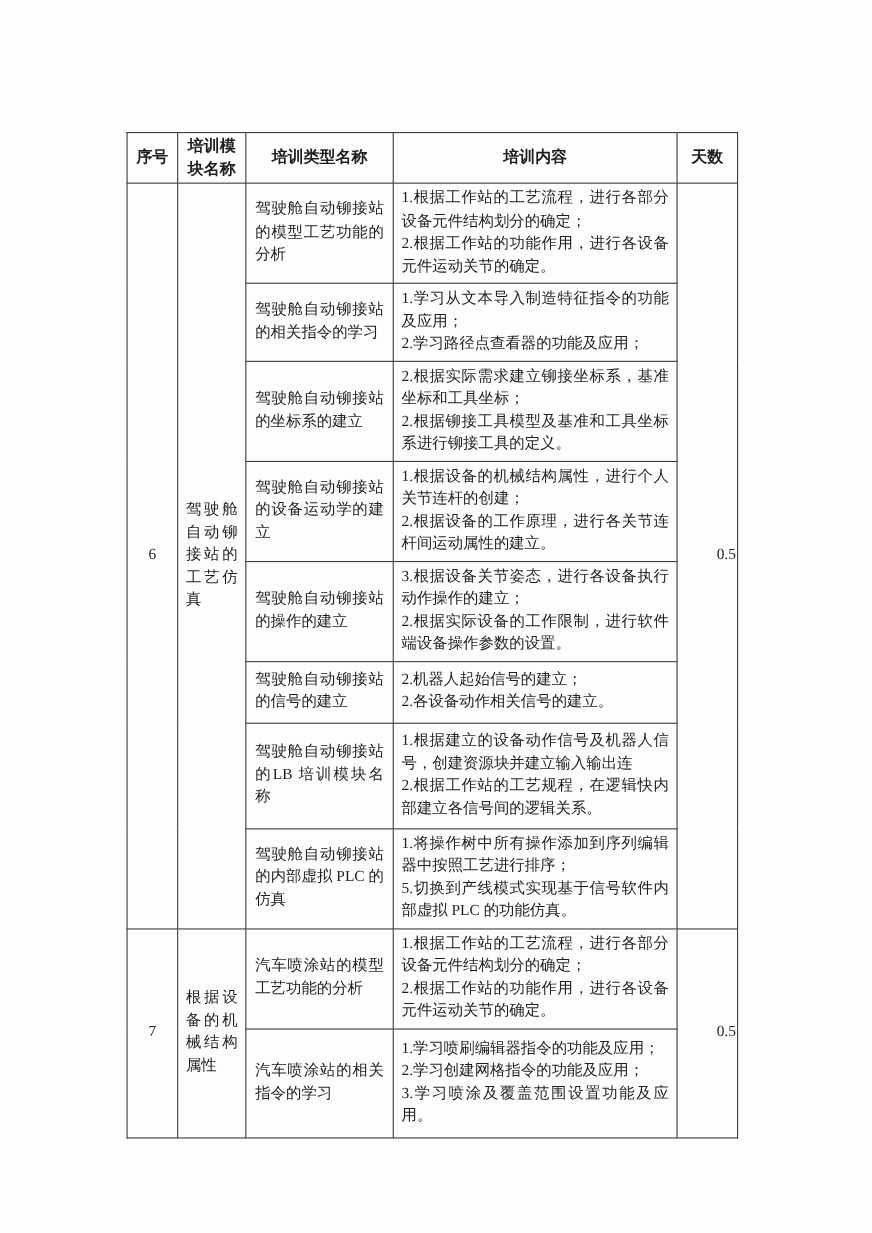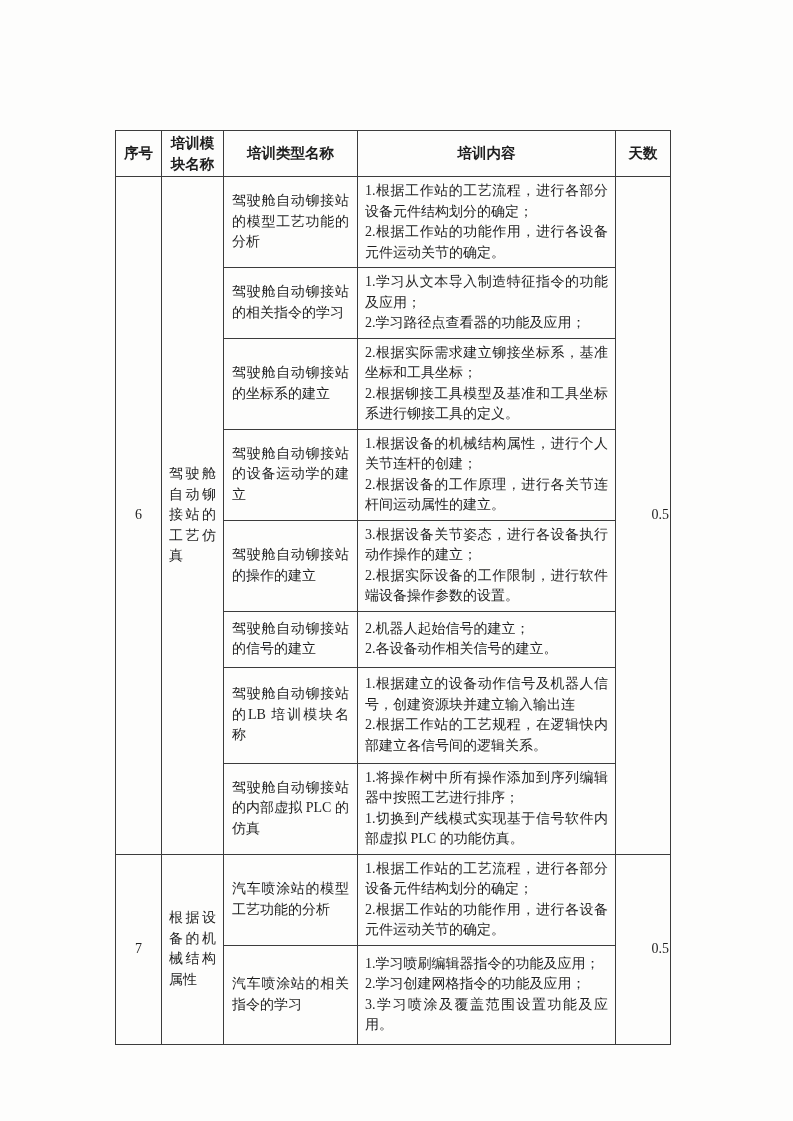"序号" table.training { top: 130px -> 120px }
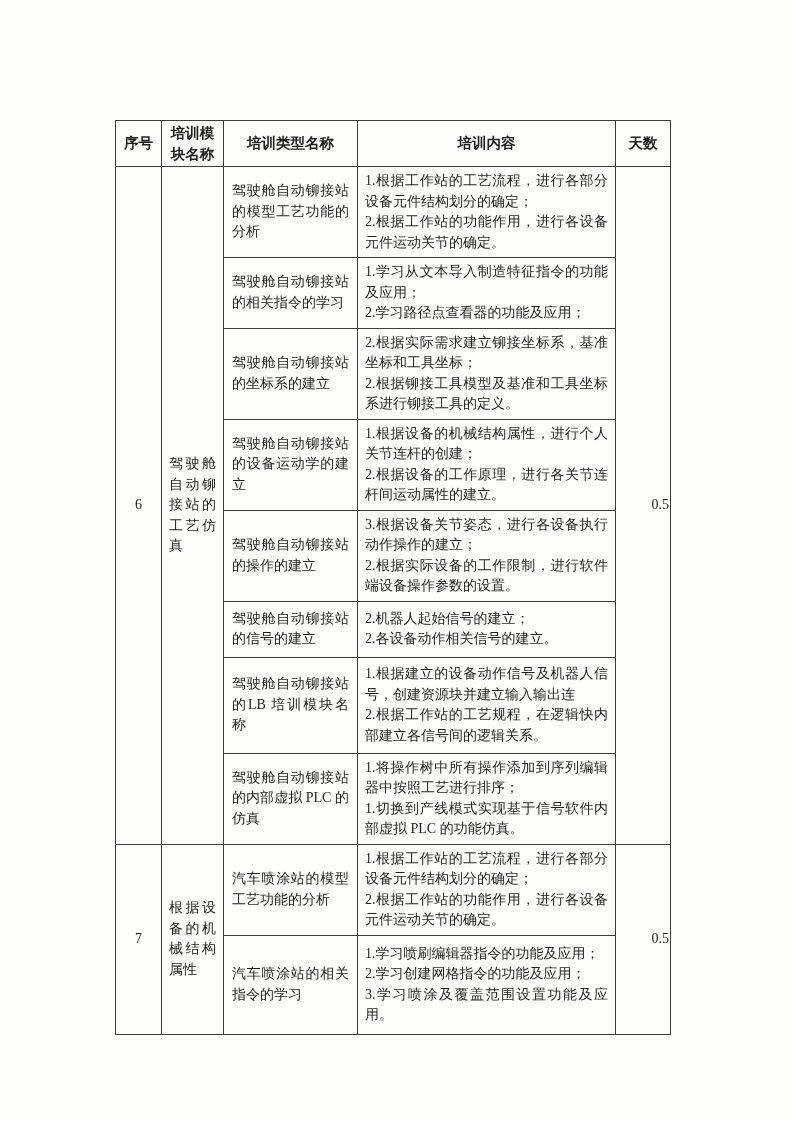"1.切换到产线模式实现基于信号软件内部虚拟 PLC 的功能仿真。" div.line { text: 1 -> 5 }
